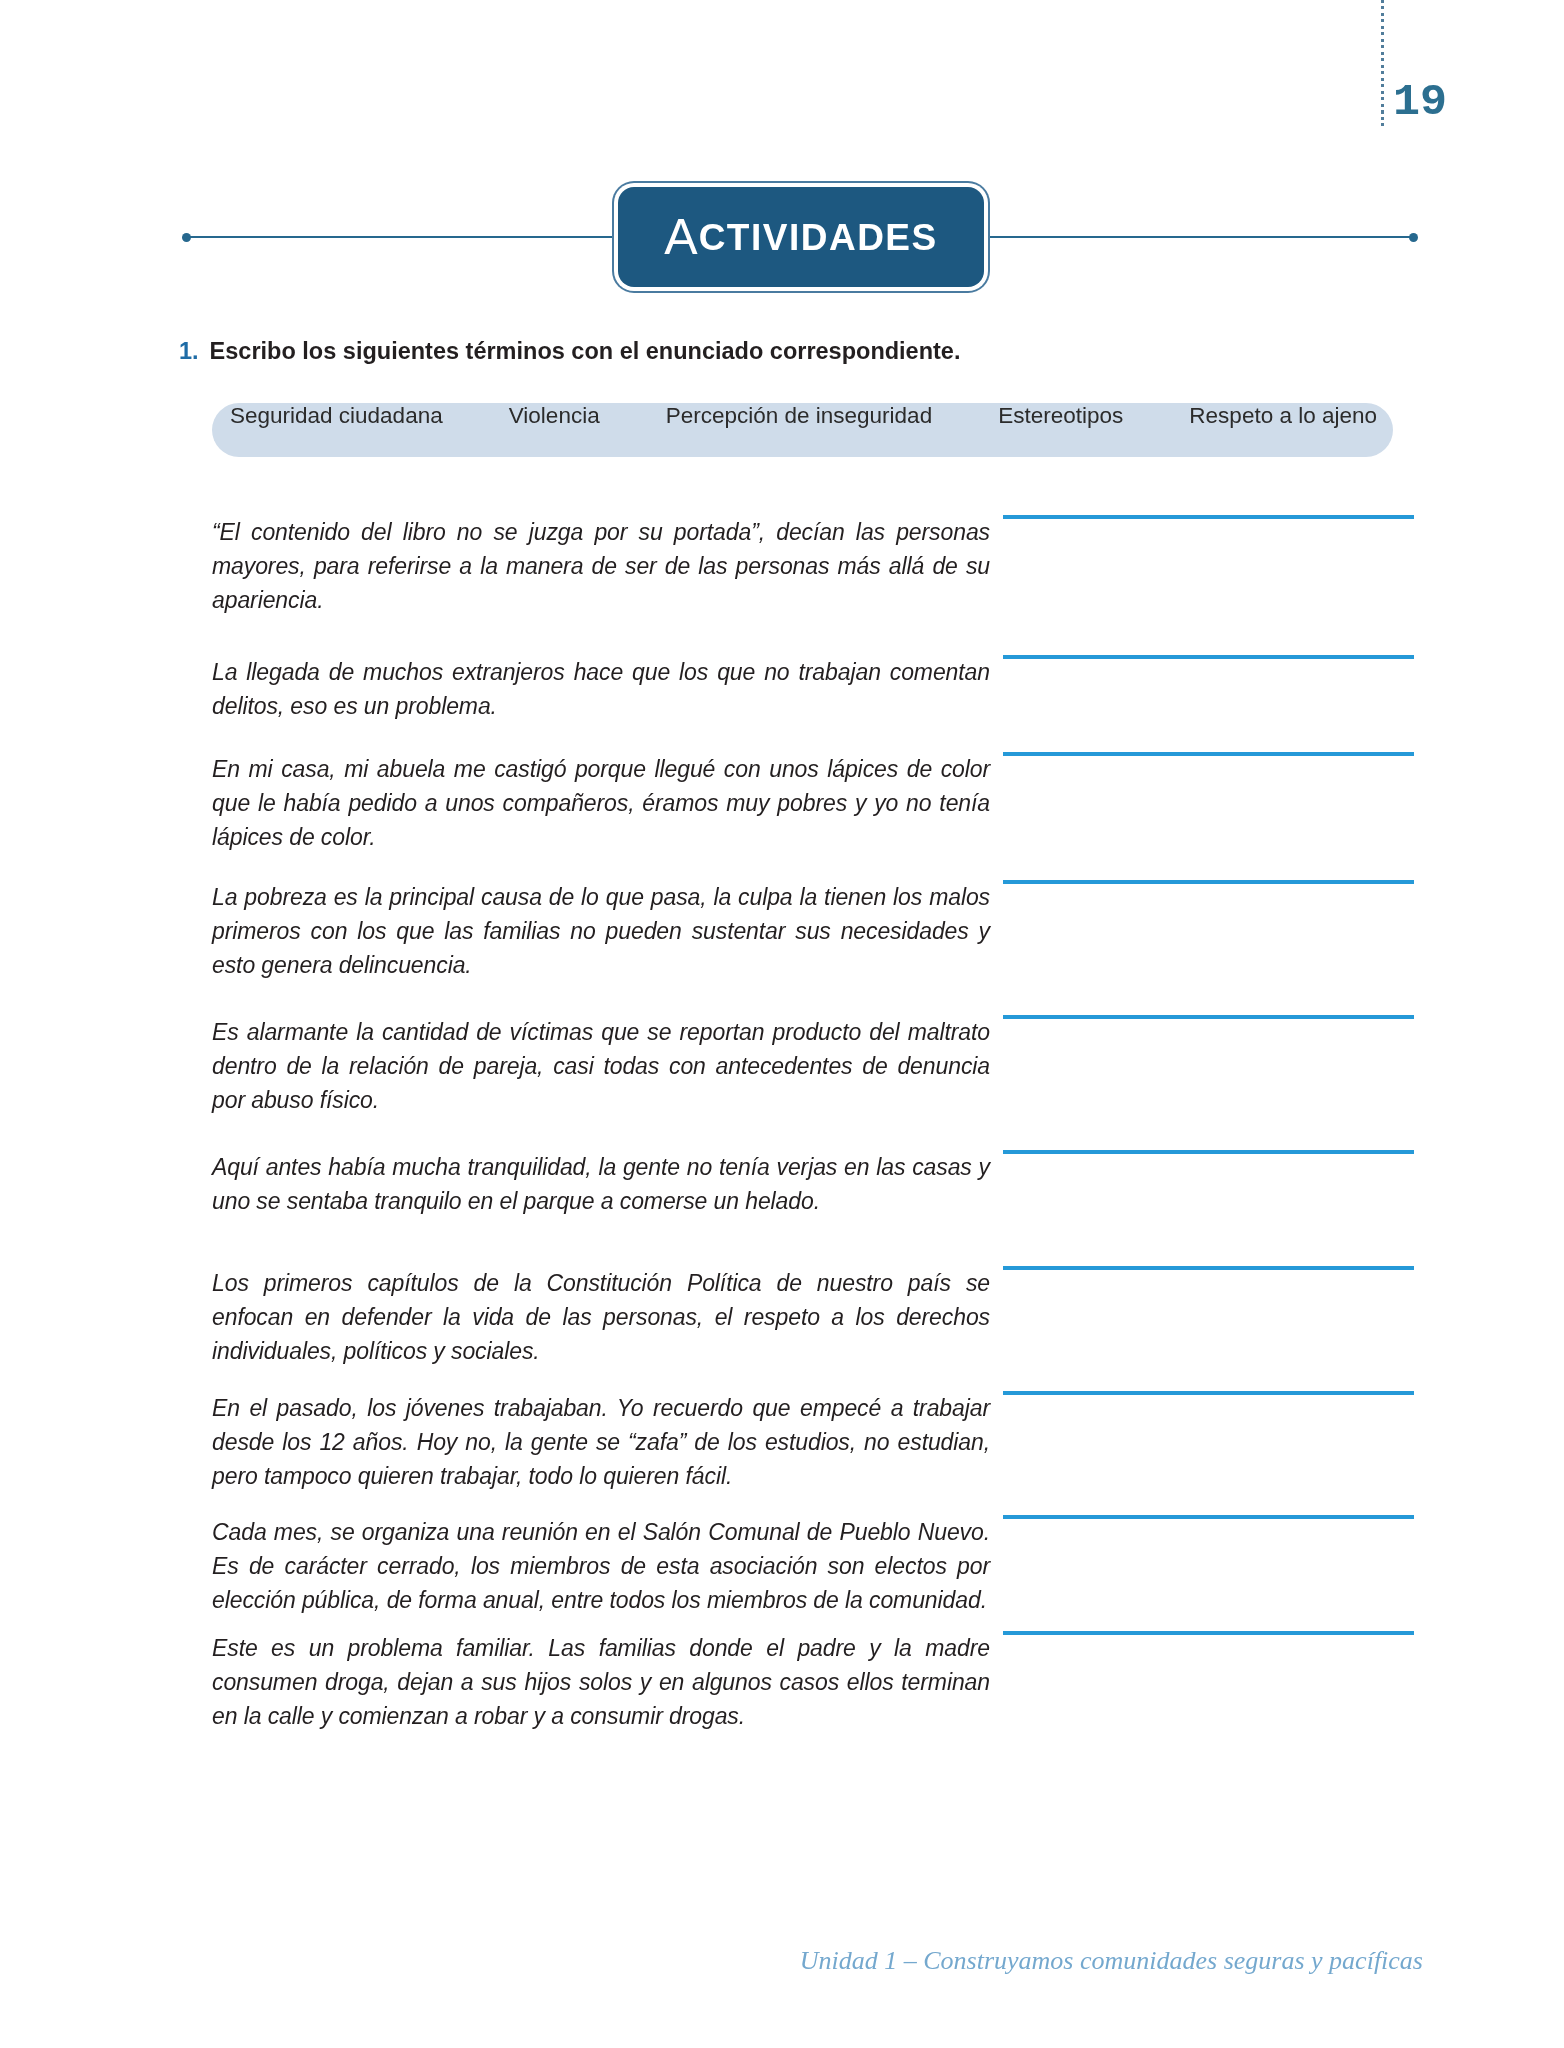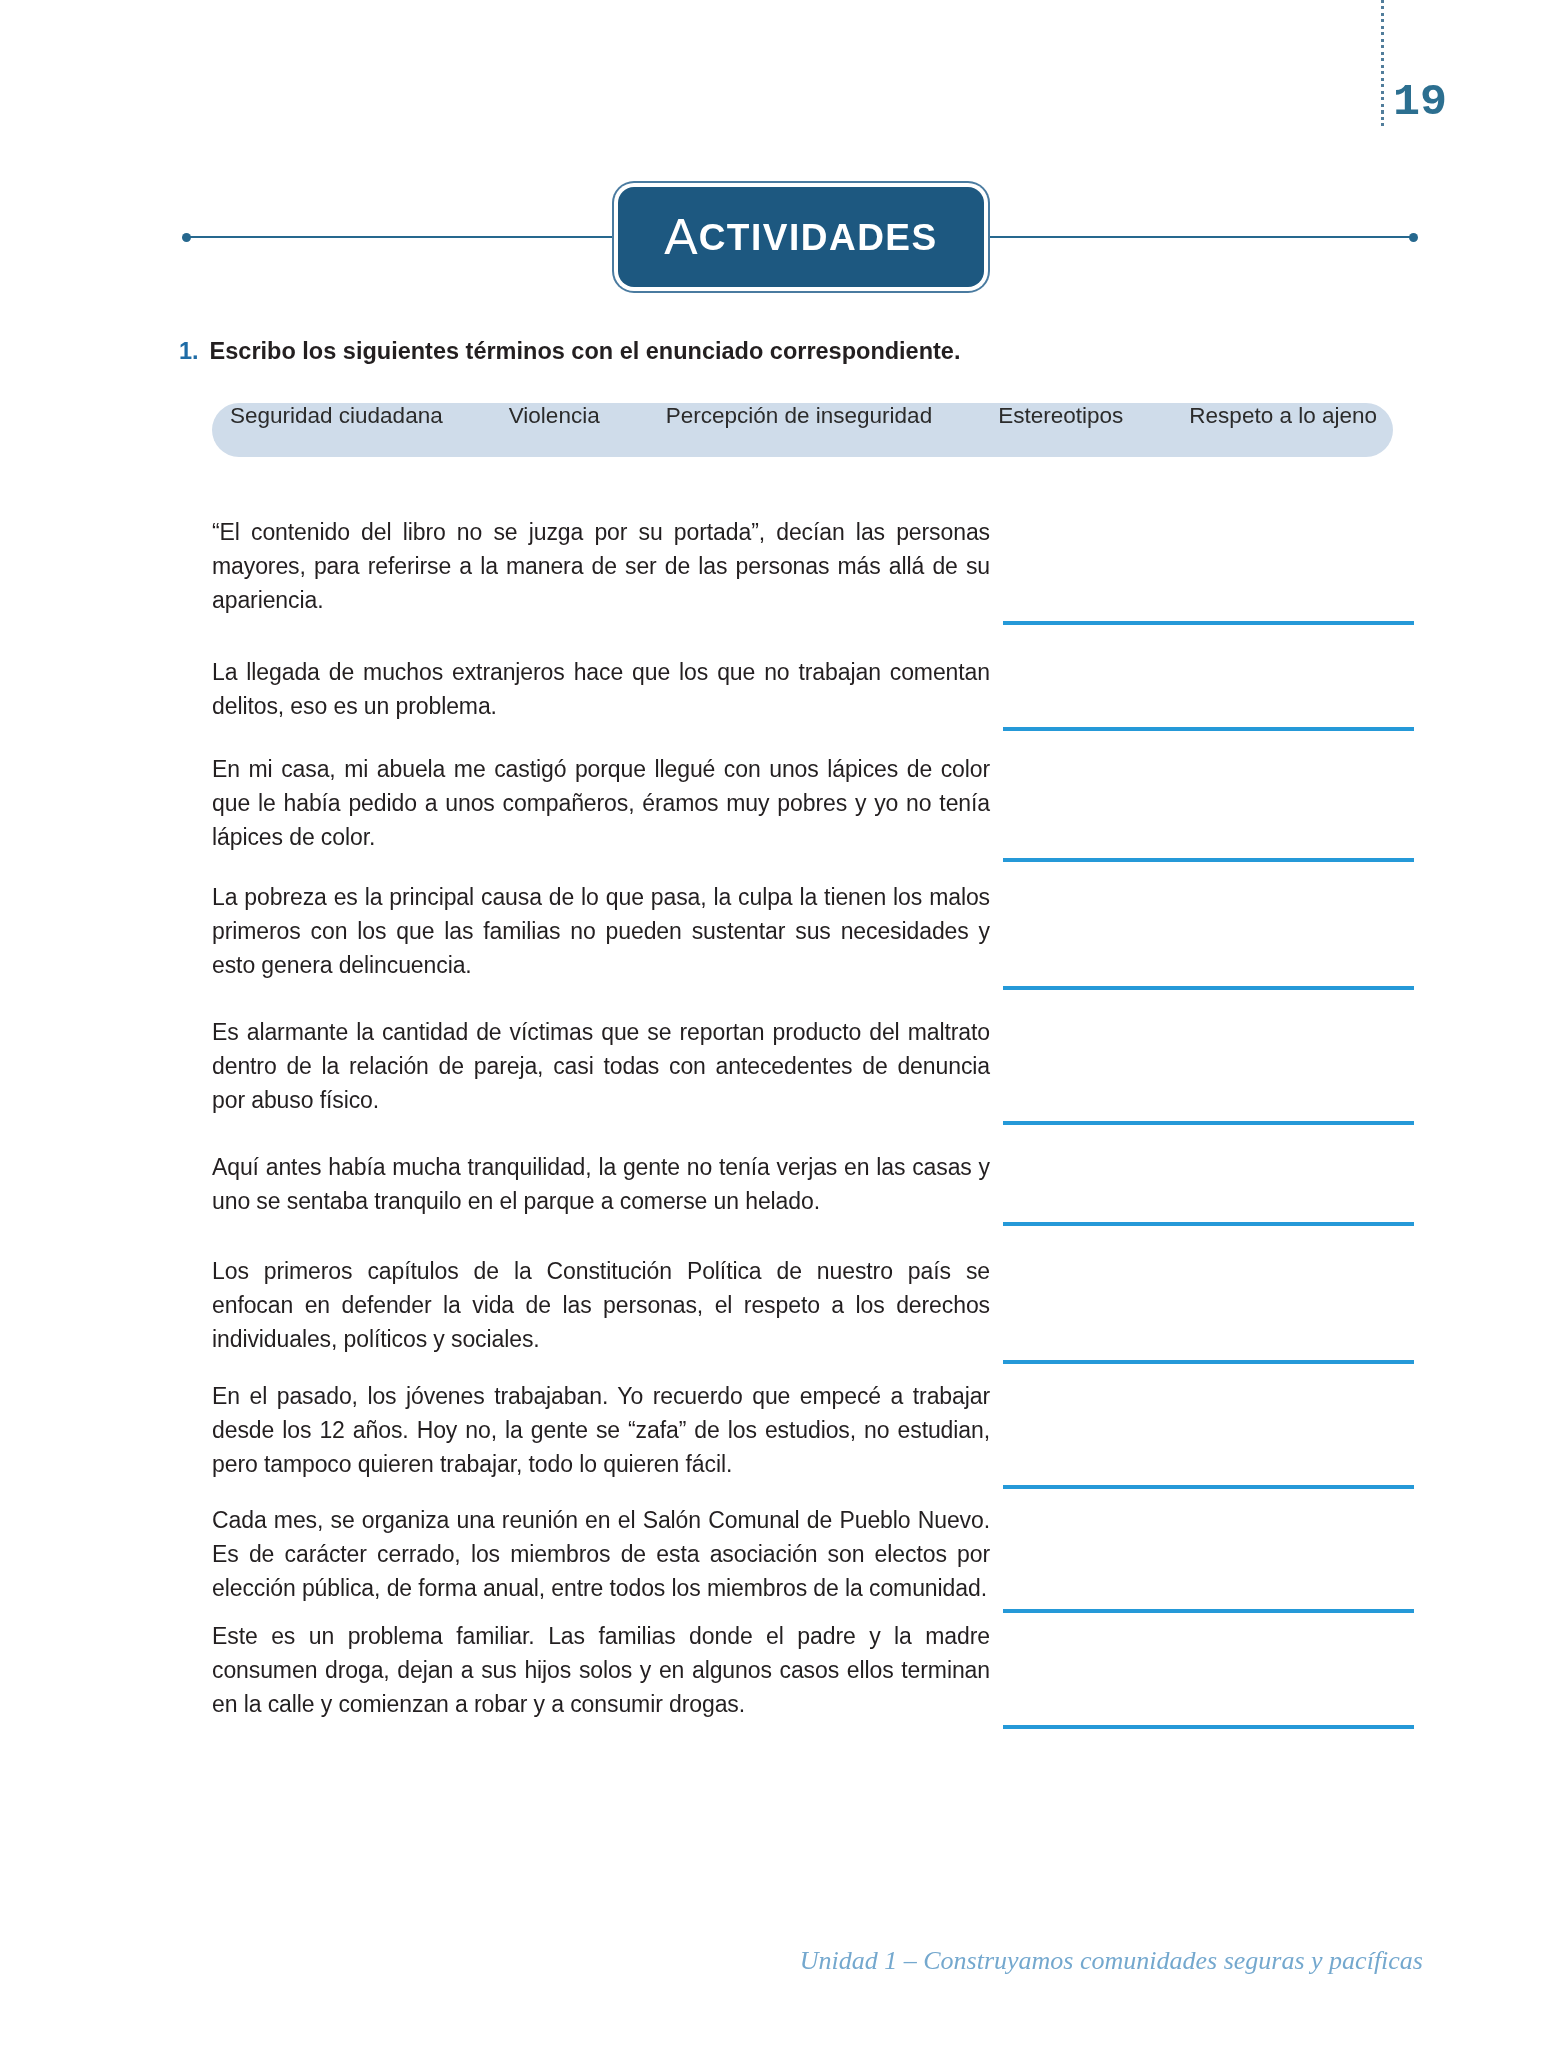"“El contenido del libro no" .item { align-items: flex-end -> flex-start; font-style: none -> italic }
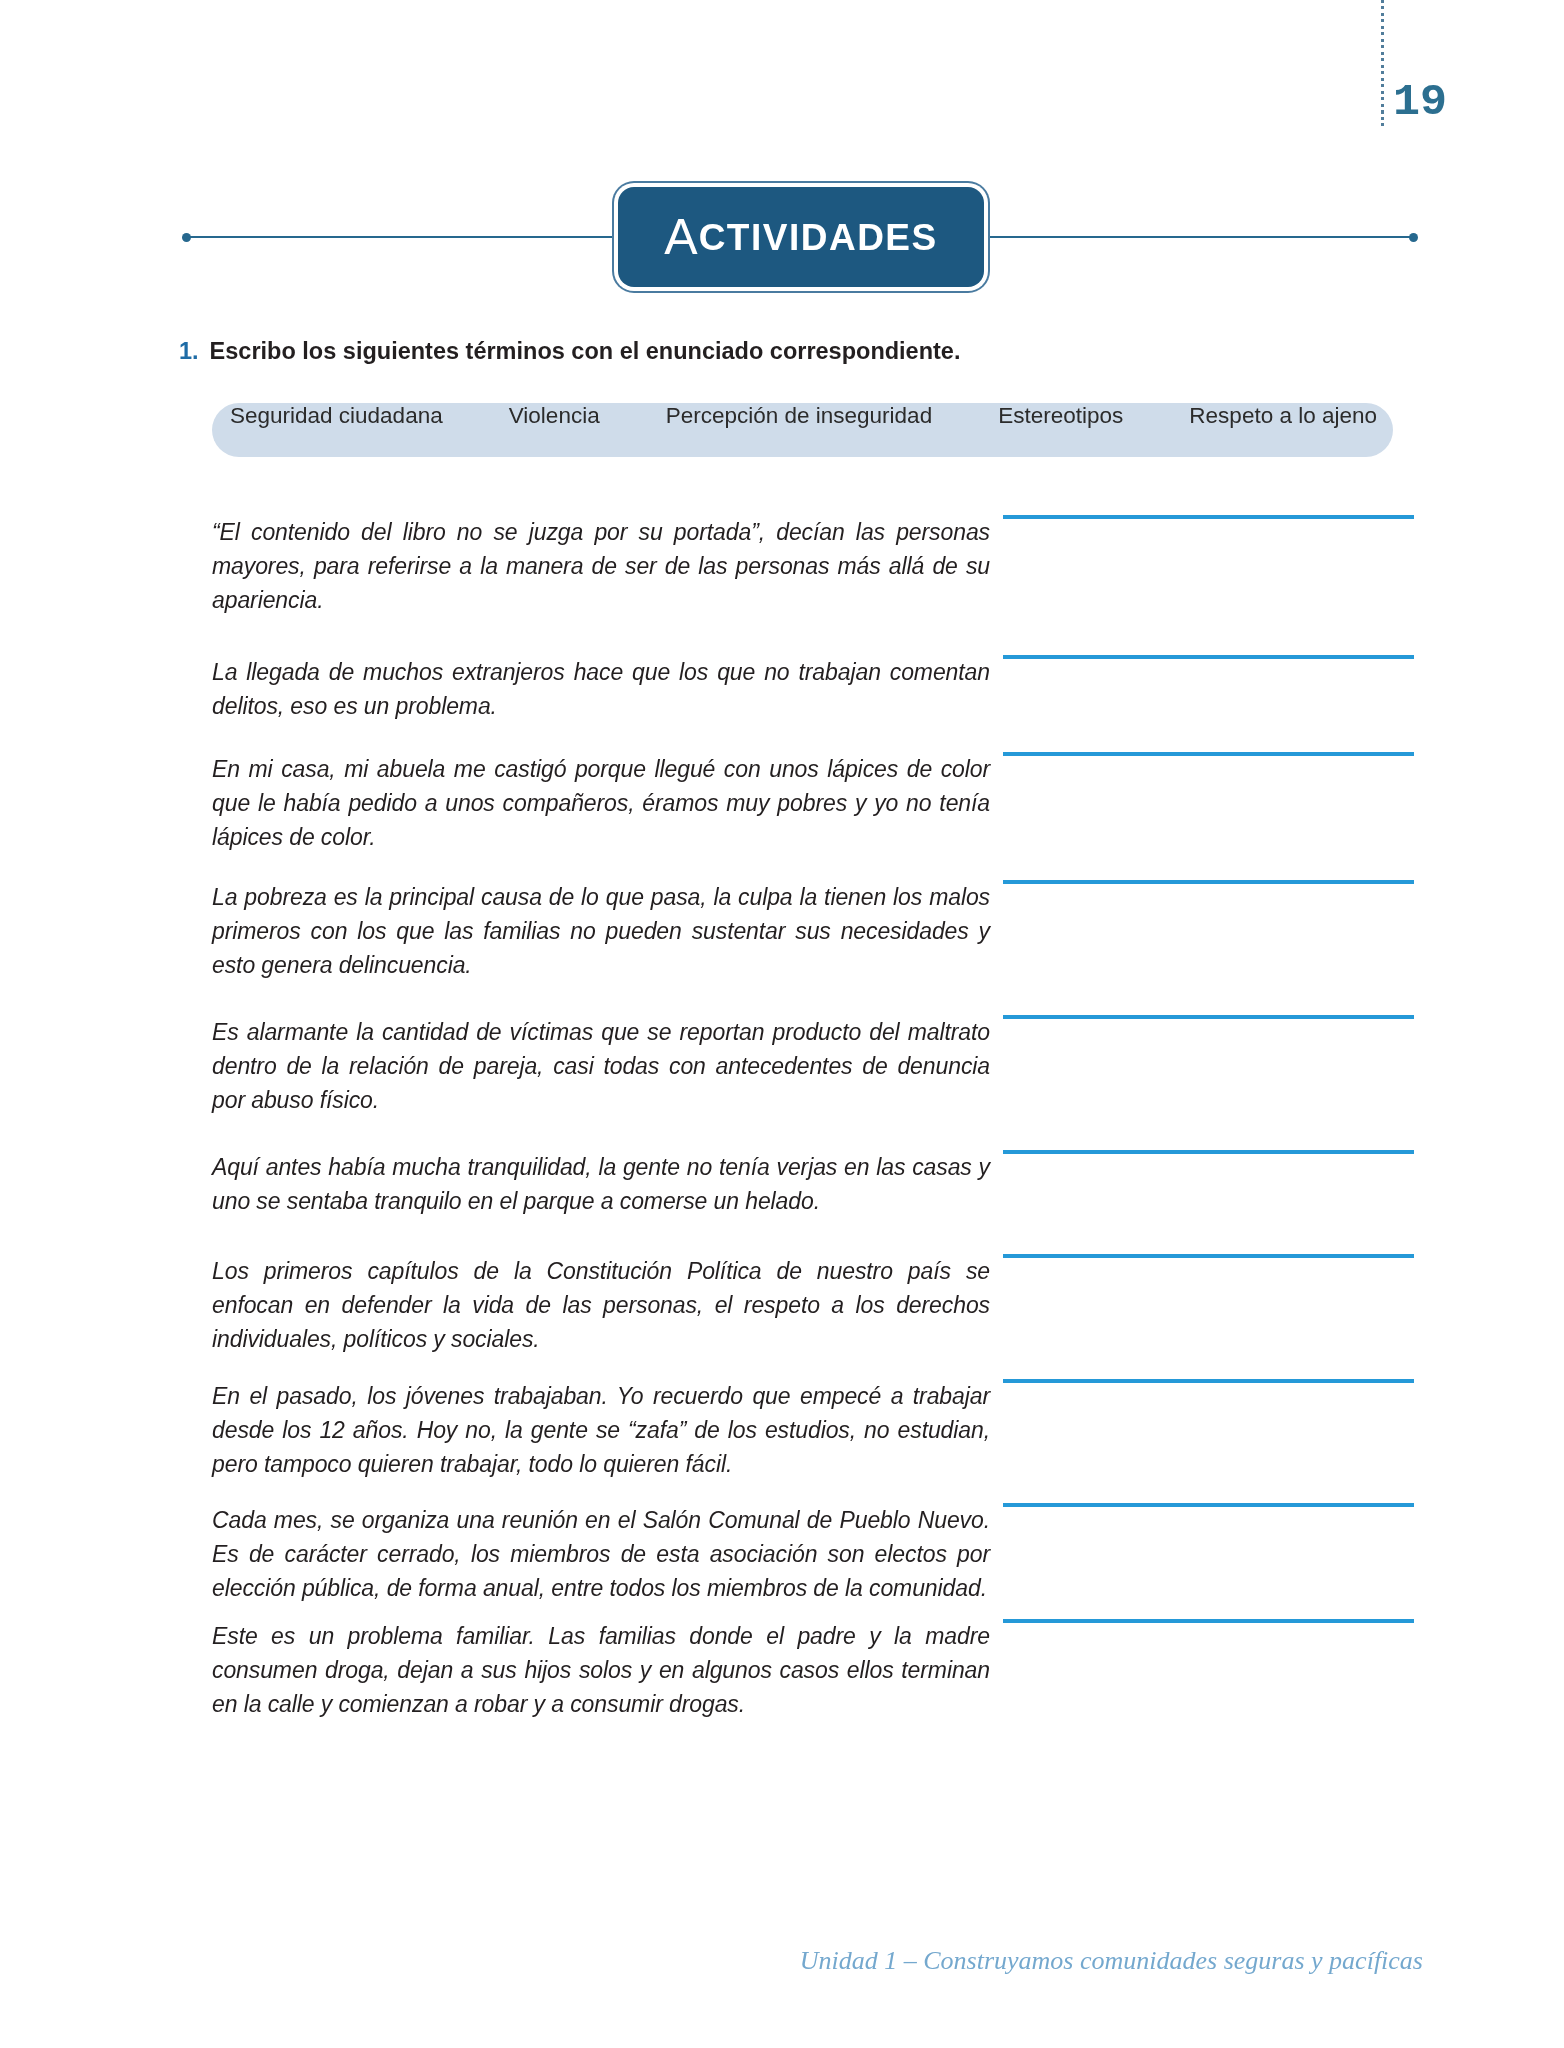"Los primeros capítulos de la" div.item { margin-top: 36px -> 48px }
